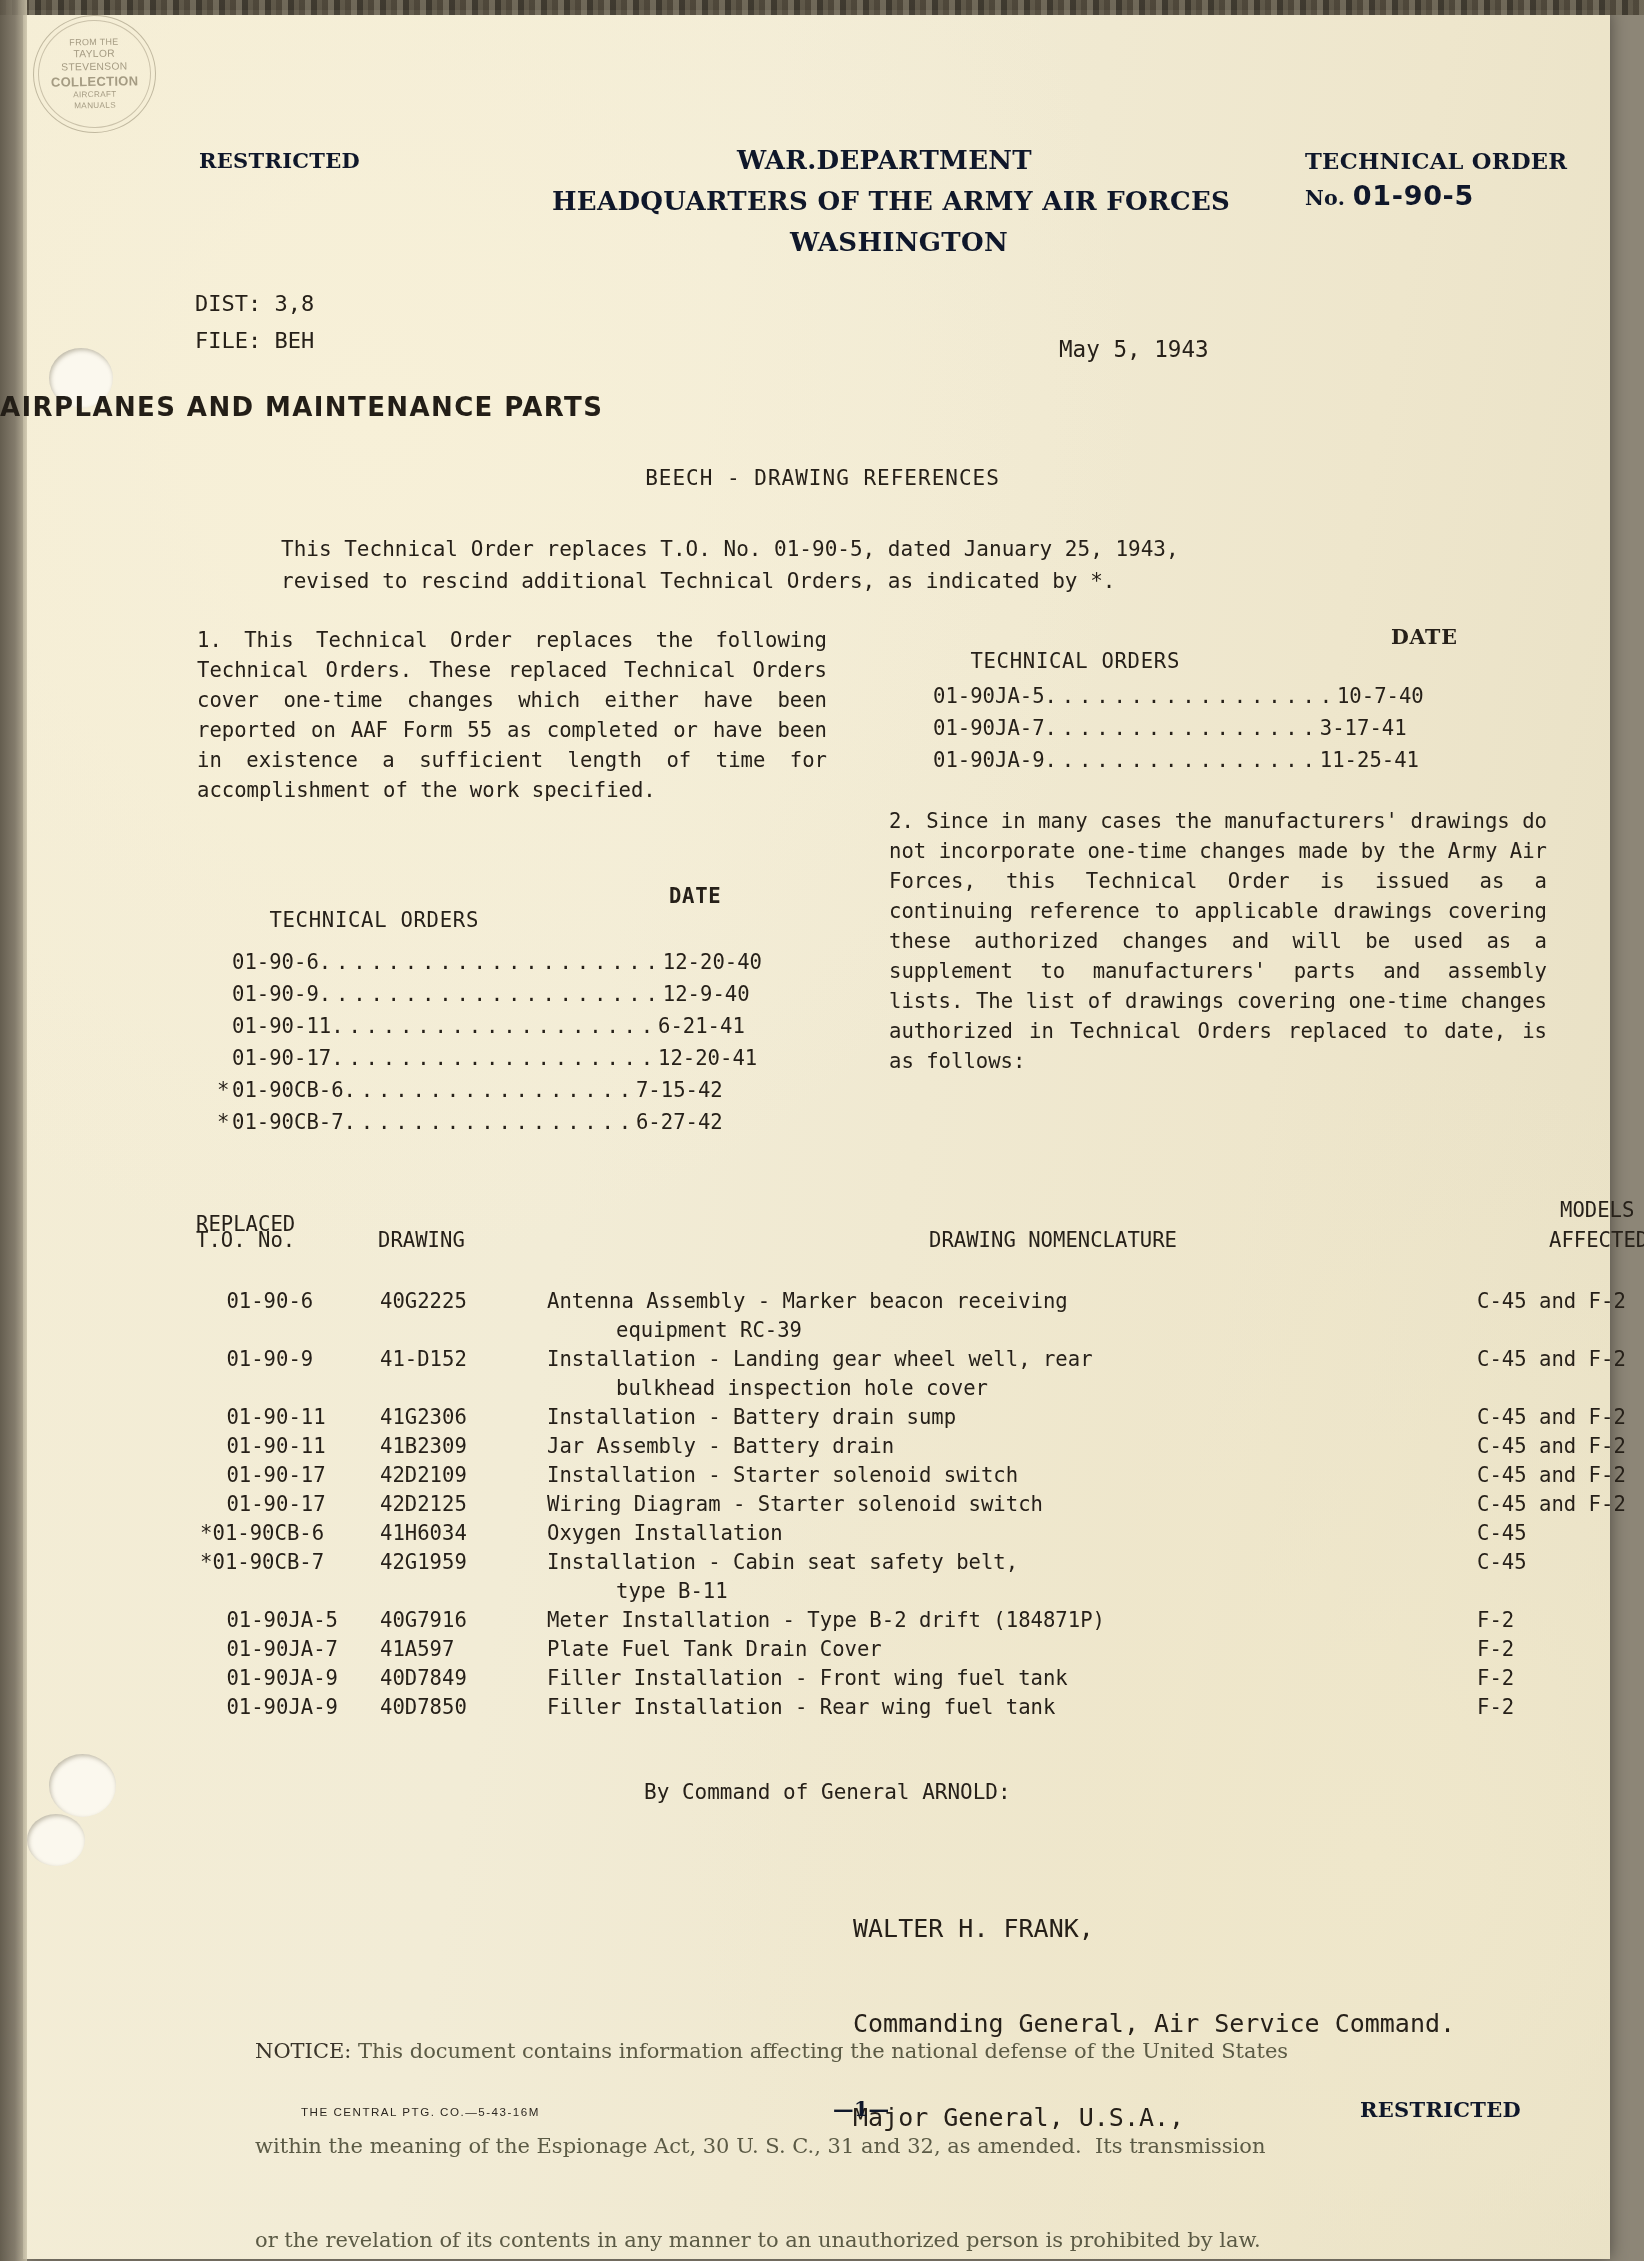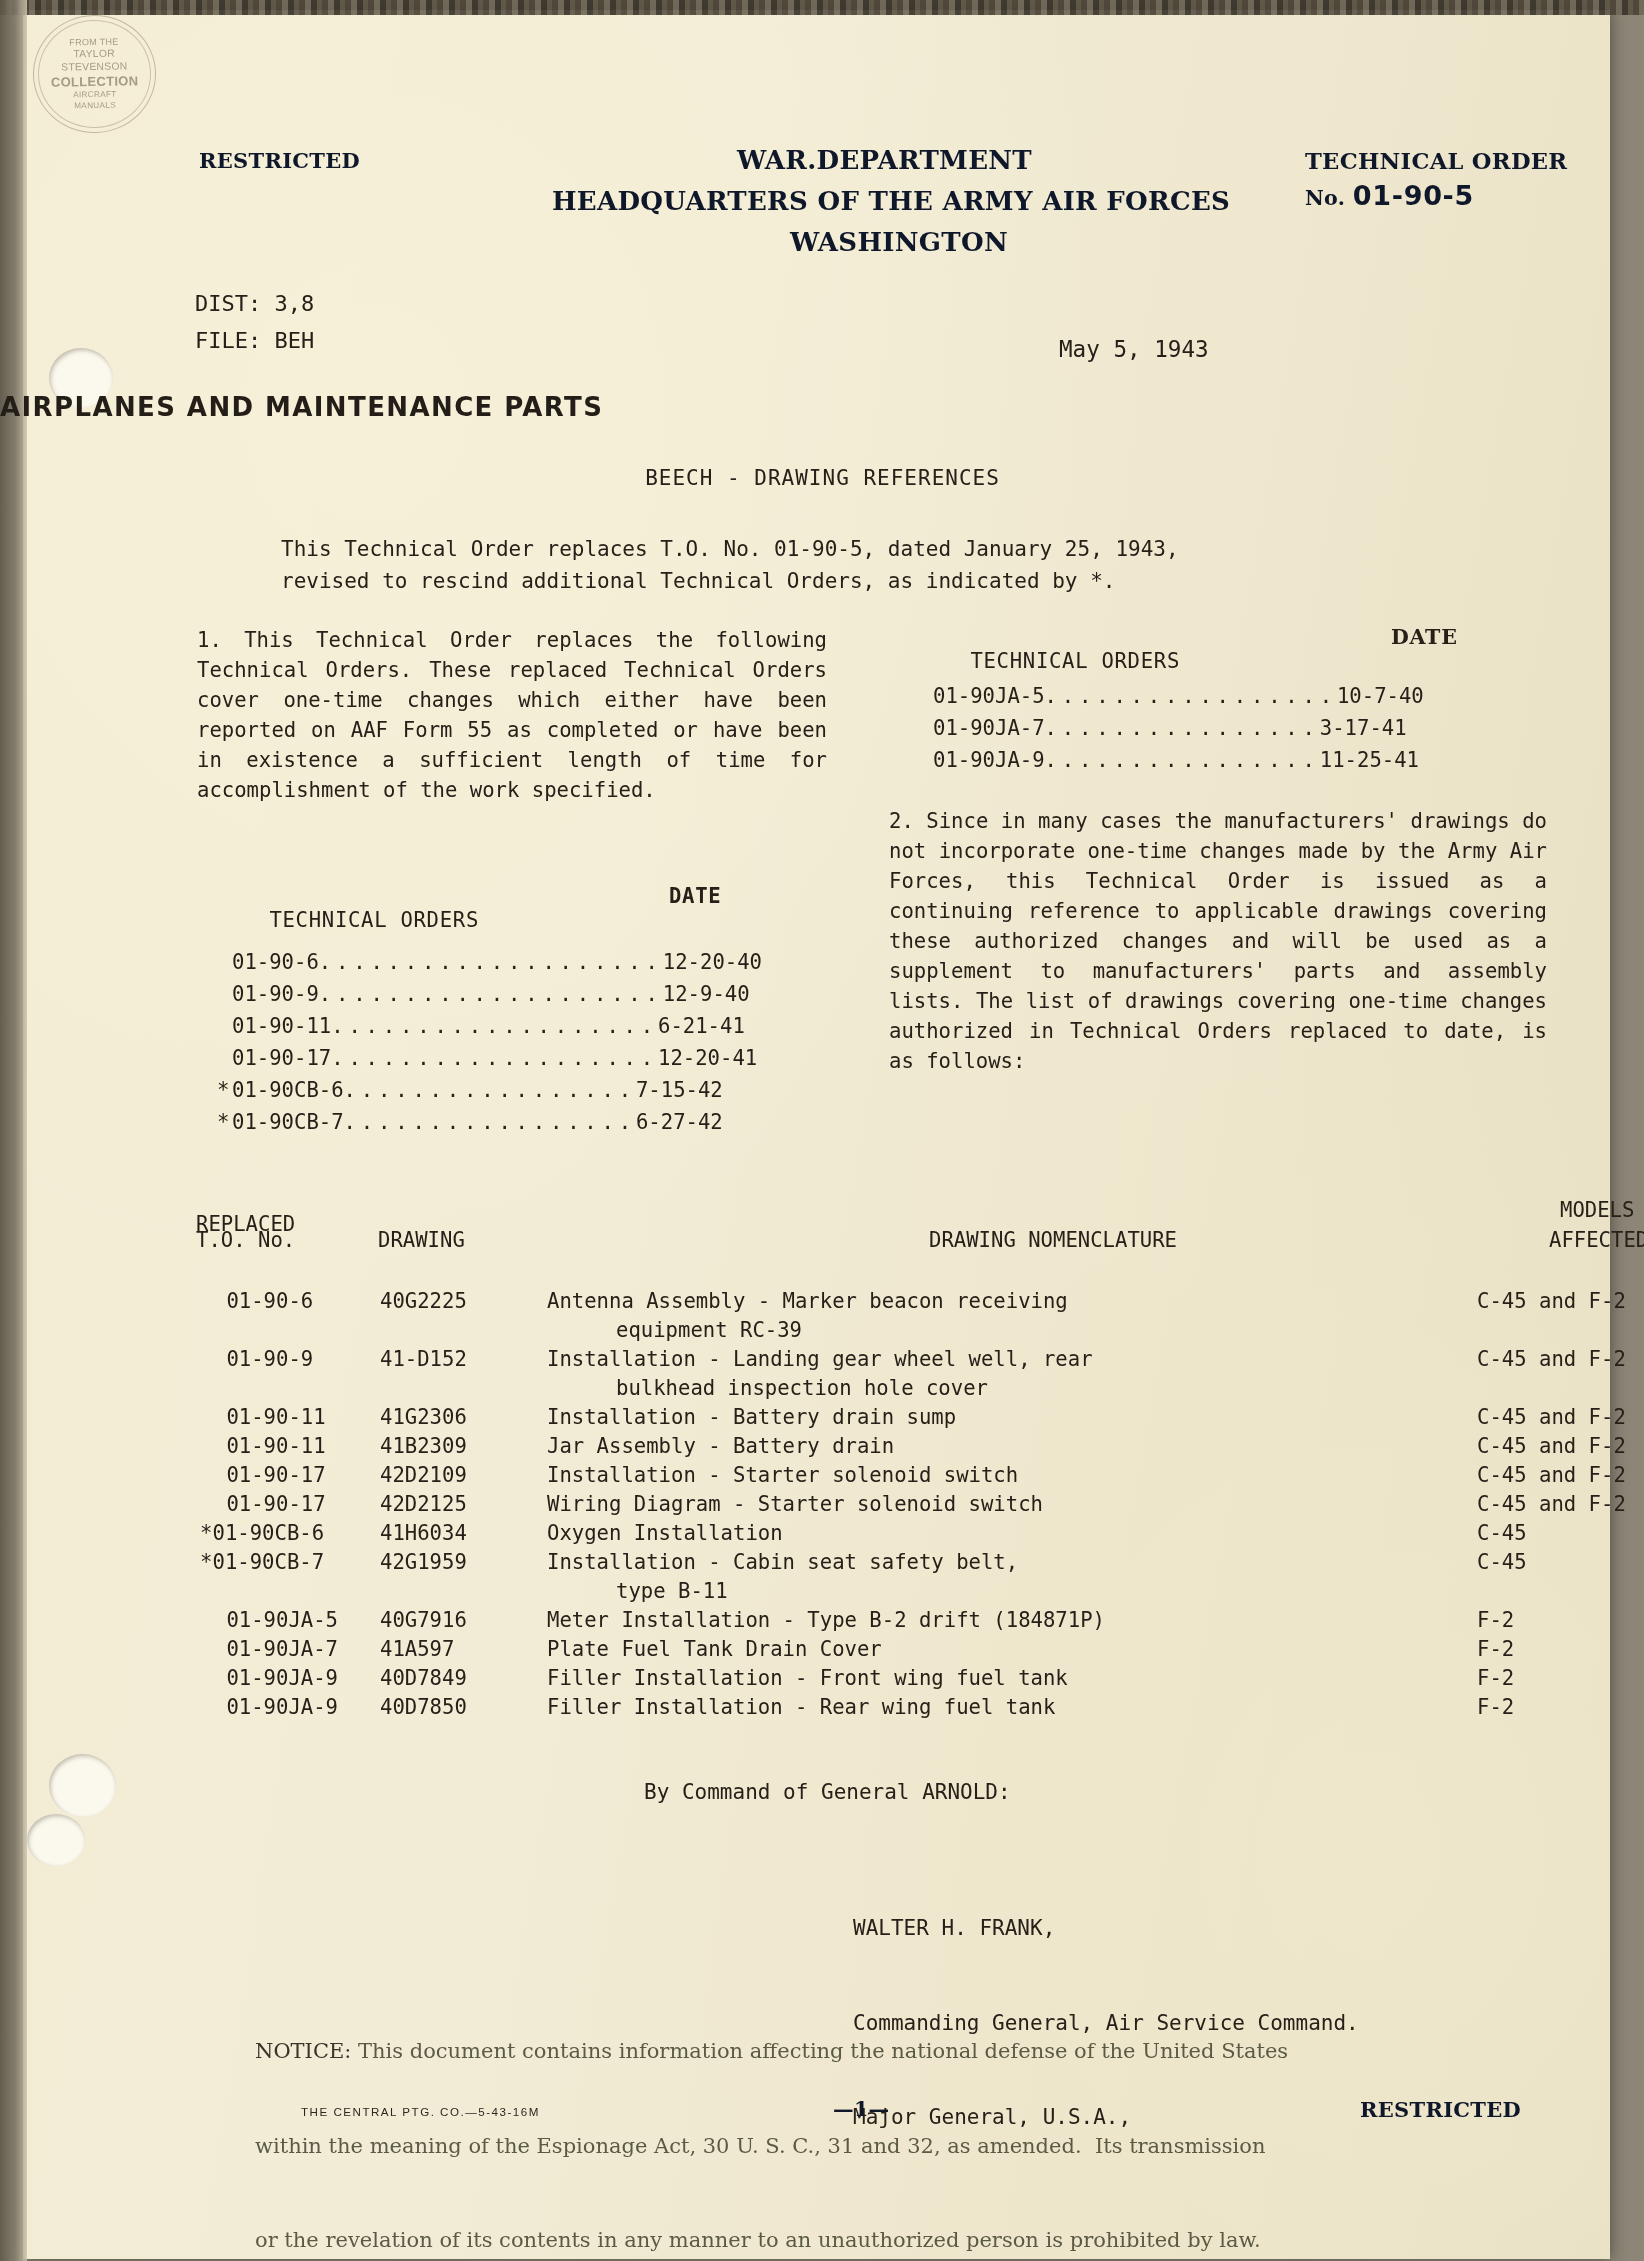"WALTER H. FRANK," #sig { font-size: 21px -> 25px }
